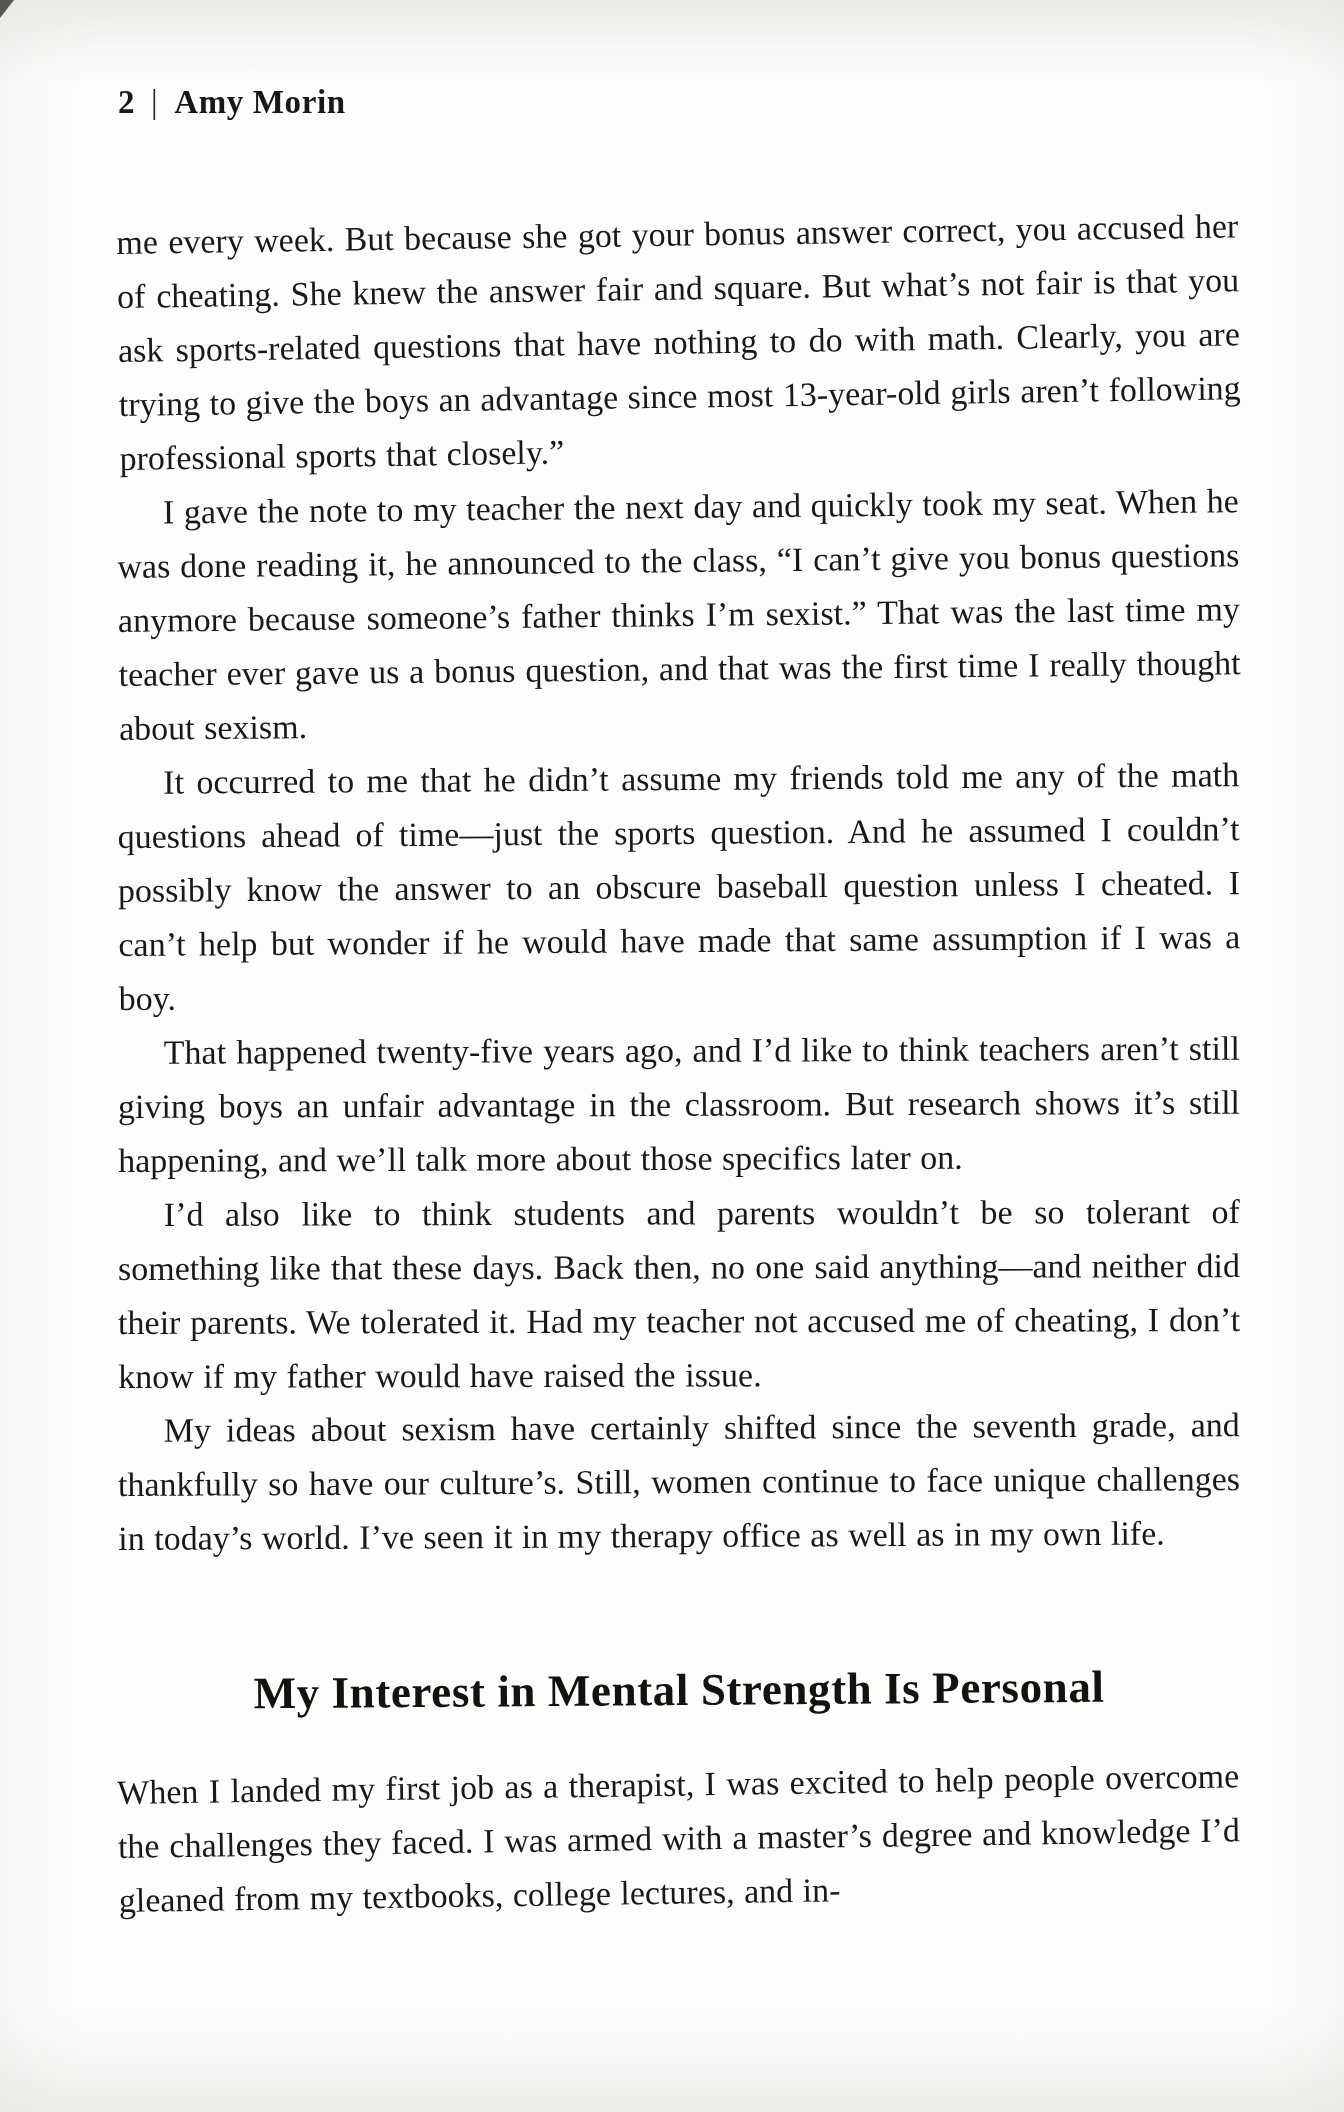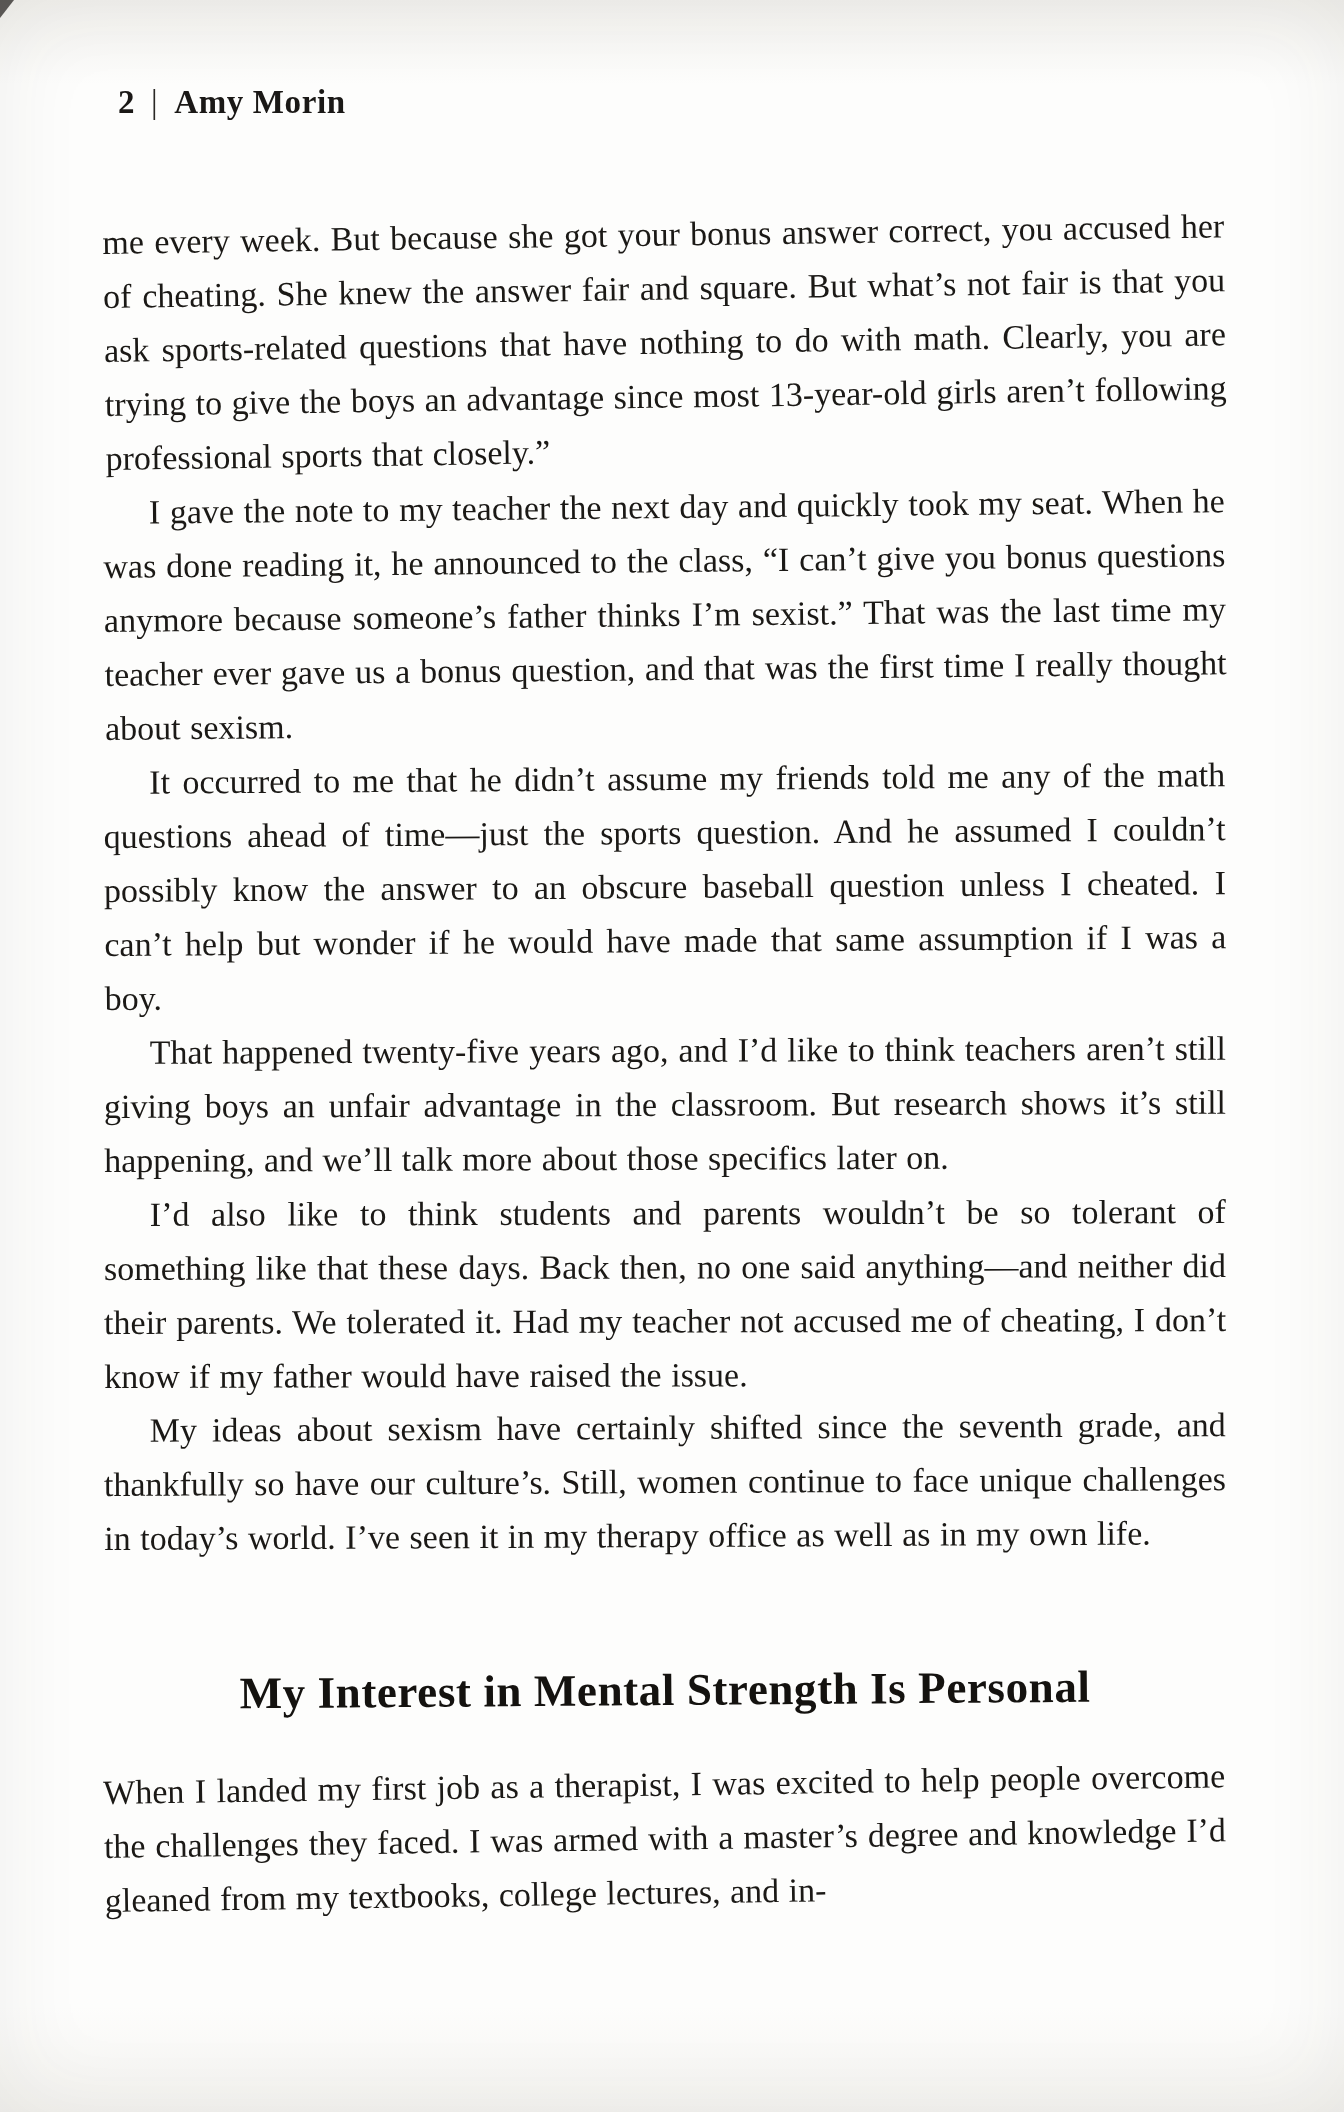"me every week. But because" .body-text { left: 104px -> 118px }
